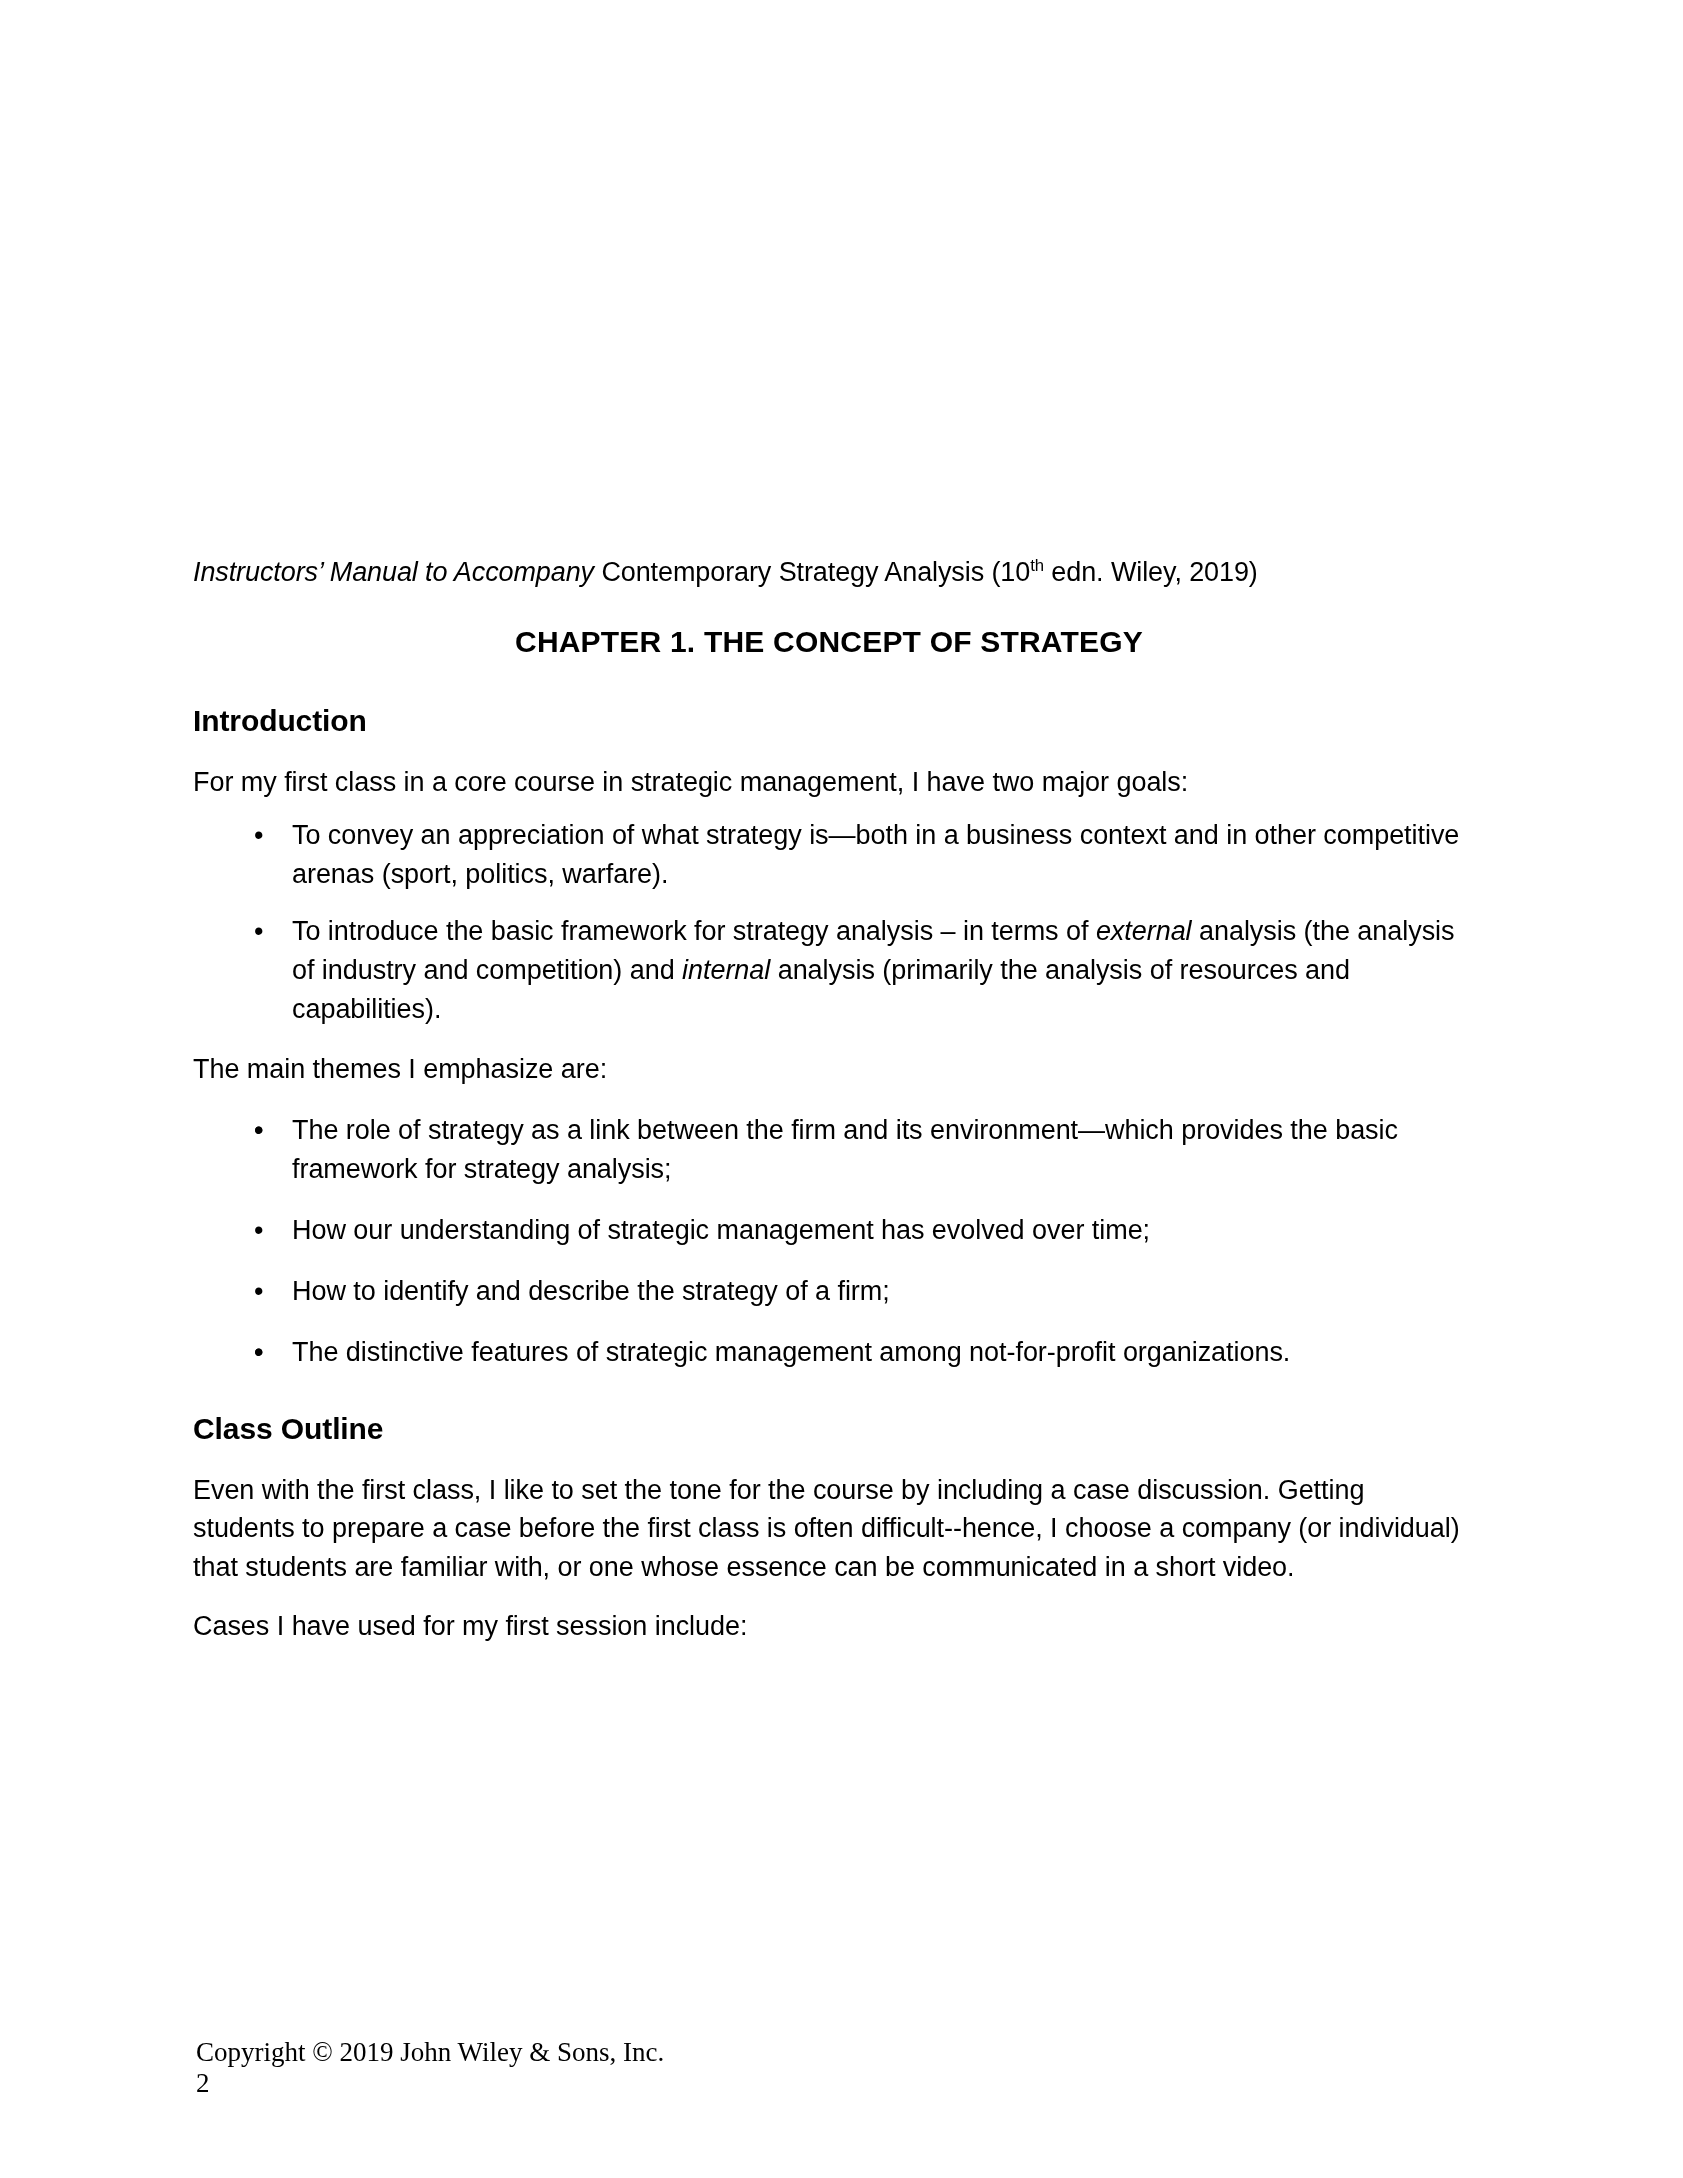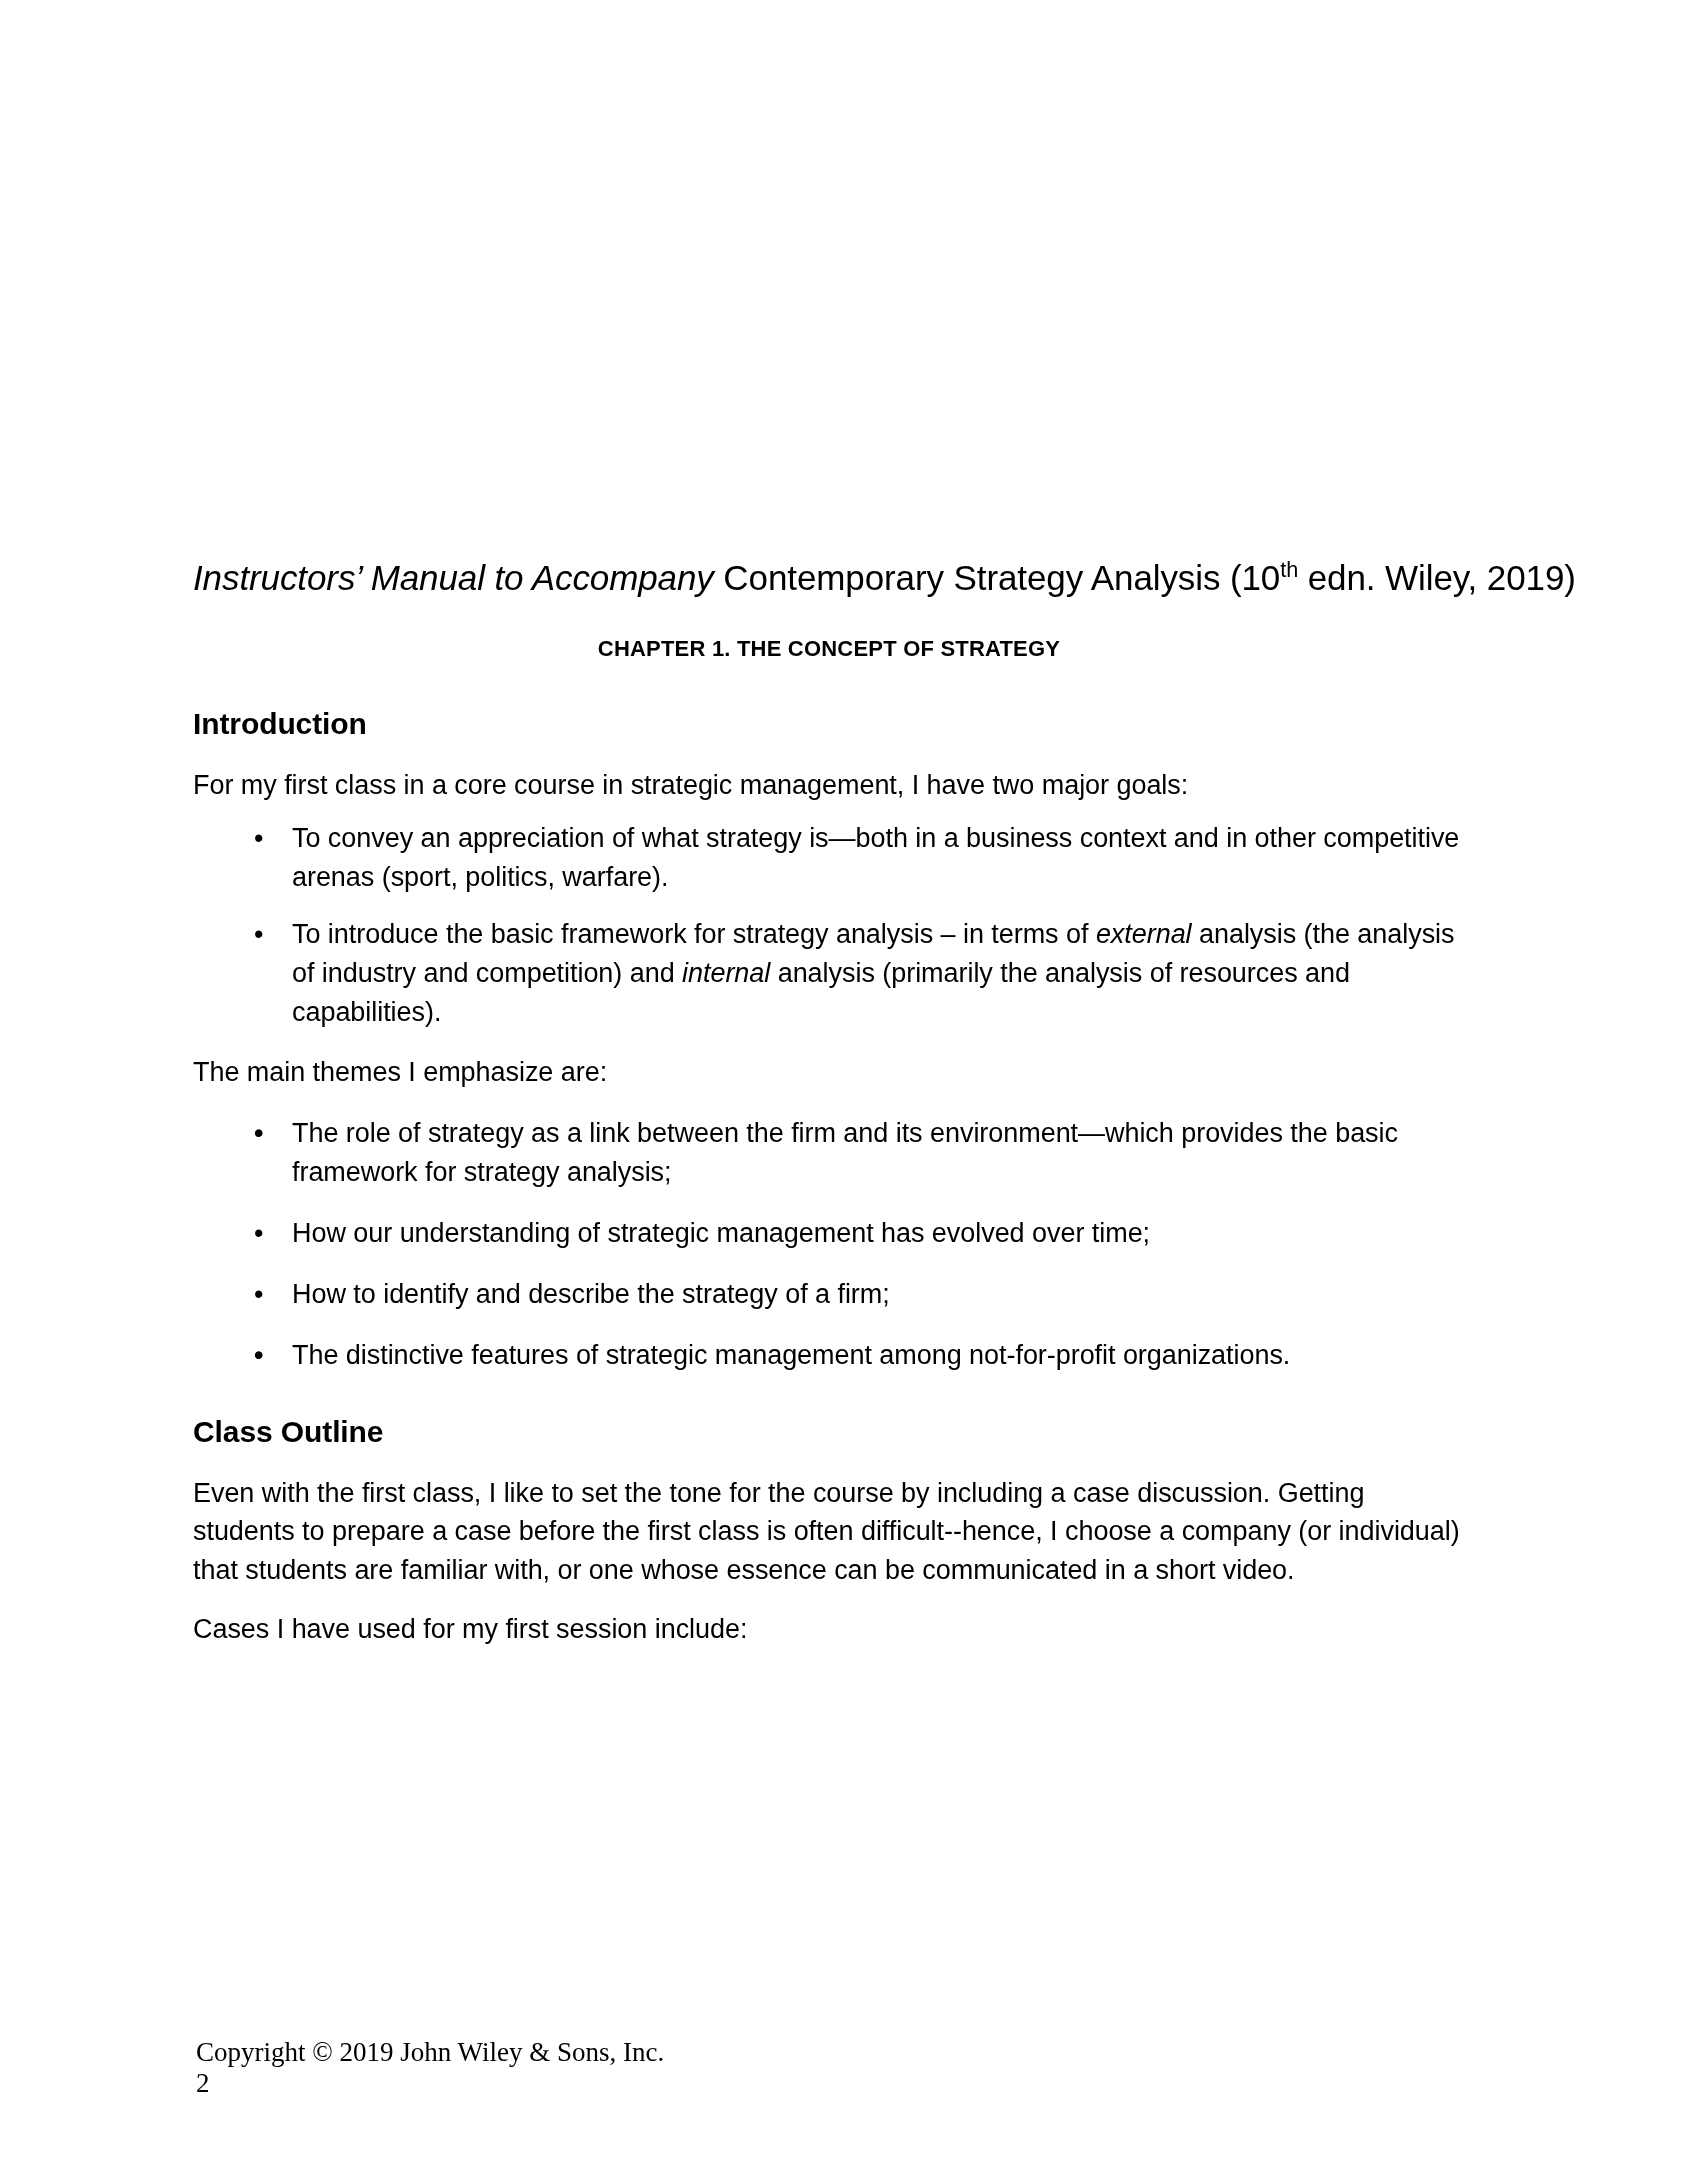"Instructors’ Manual to Accompany" .running-head { font-size: 35px -> 27px; text-align: right -> none }
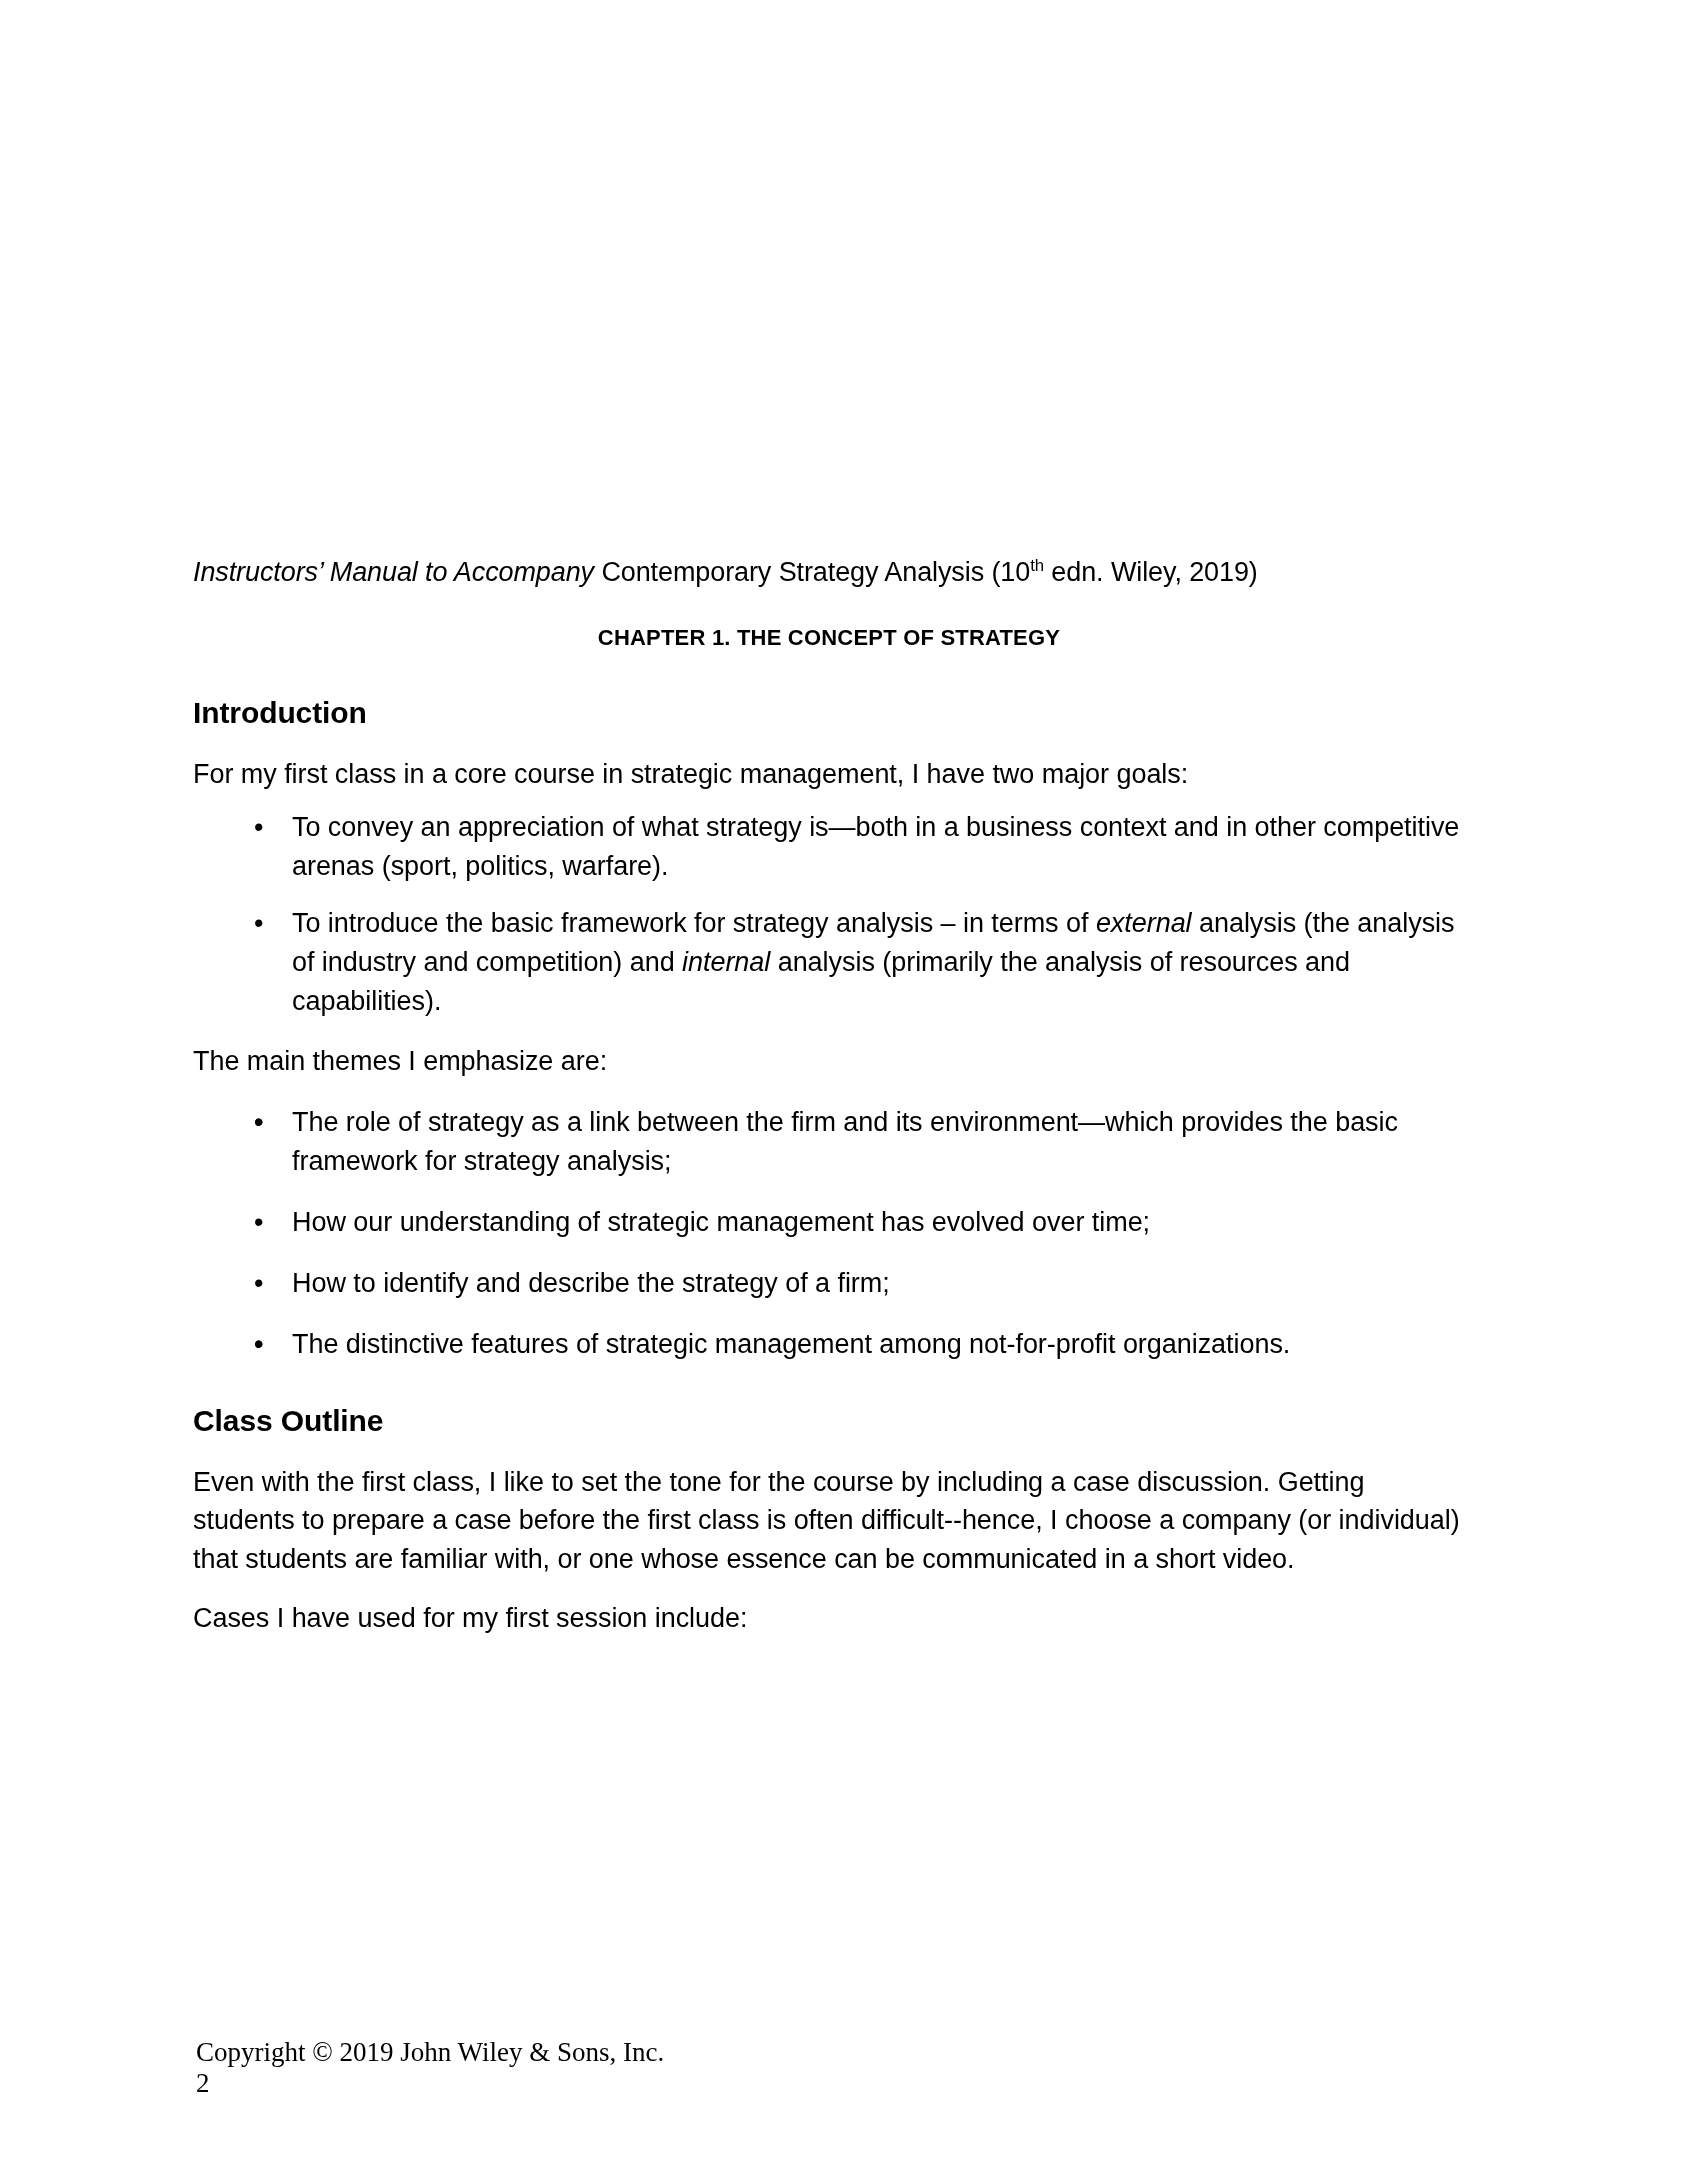"CHAPTER 1. THE CONCEPT OF" .chapter-title { font-size: 22px -> 30px }
